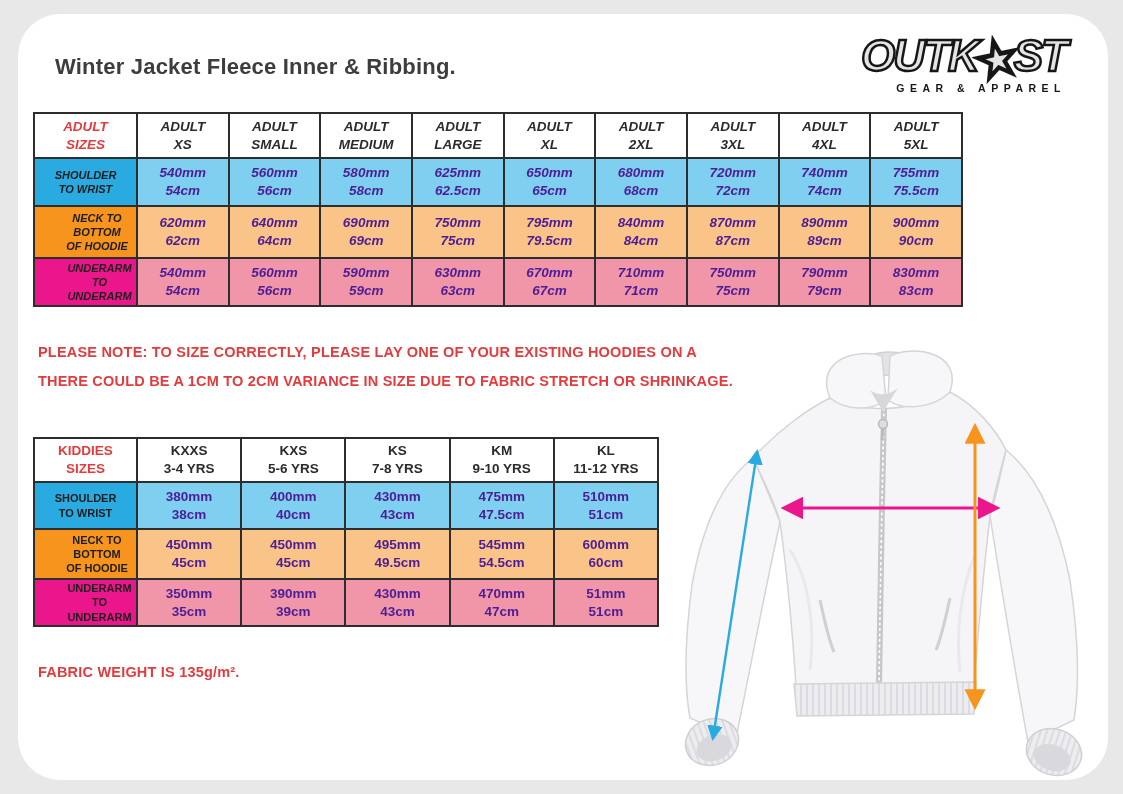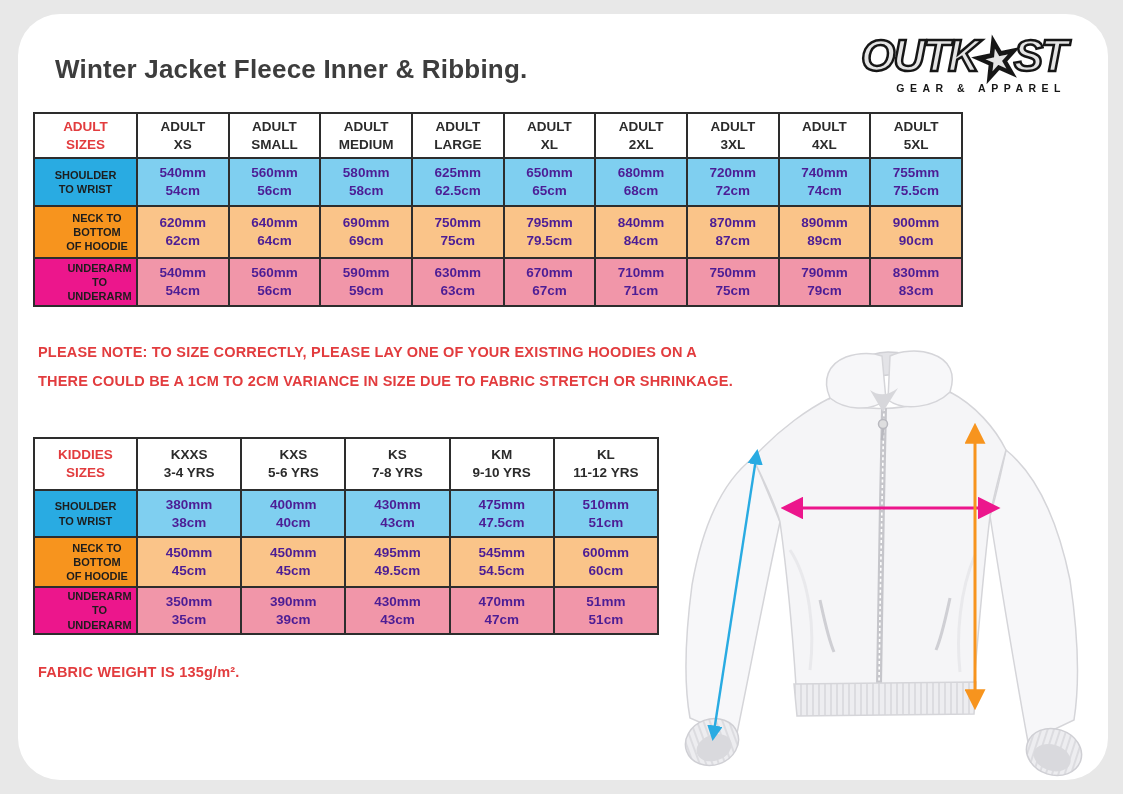"Winter Jacket Fleece Inner &" .page-title { font-size: 26px -> 22px }
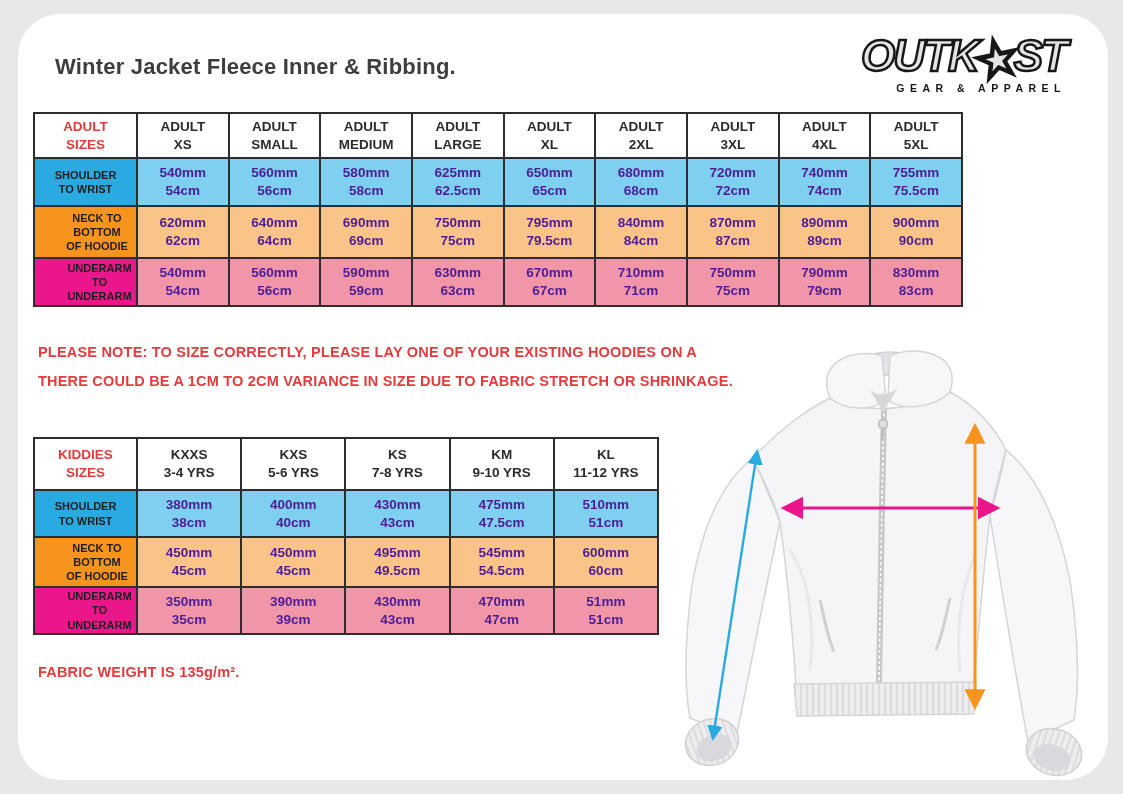"ADULT" #adult-table { font-style: none -> italic }
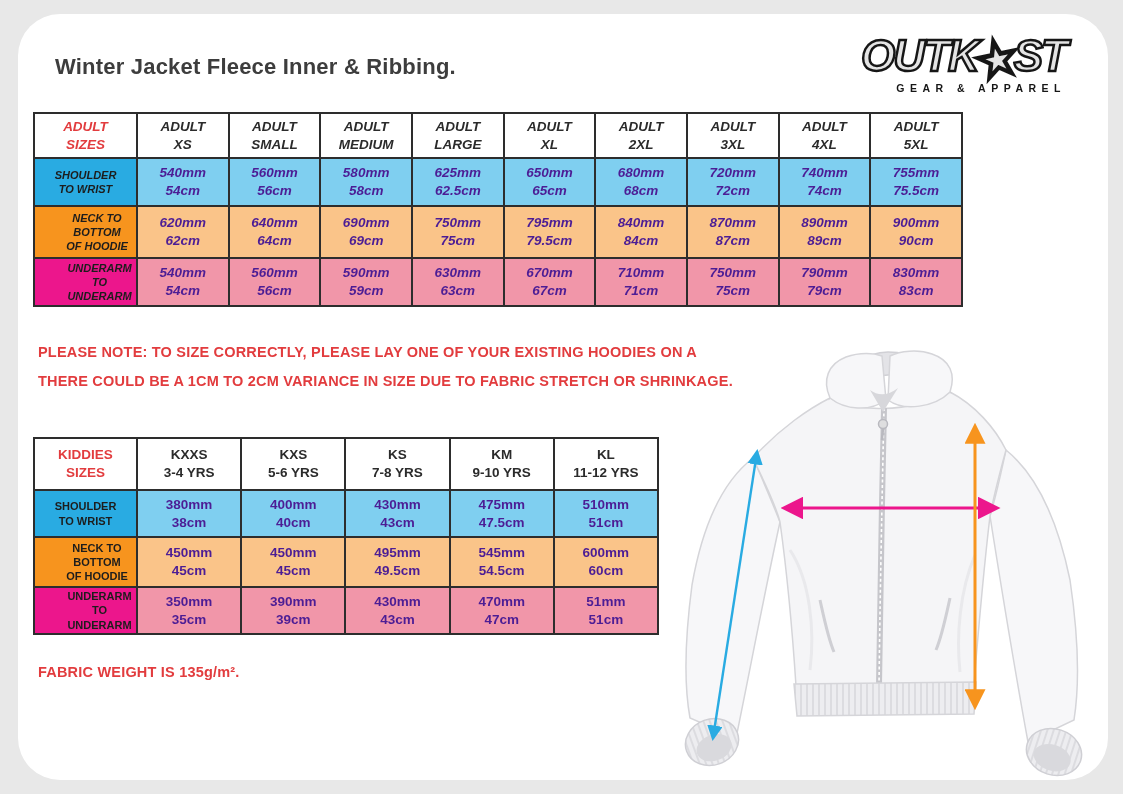"KIDDIES" #kiddies-table thead tr { height: 52px -> 44px }
